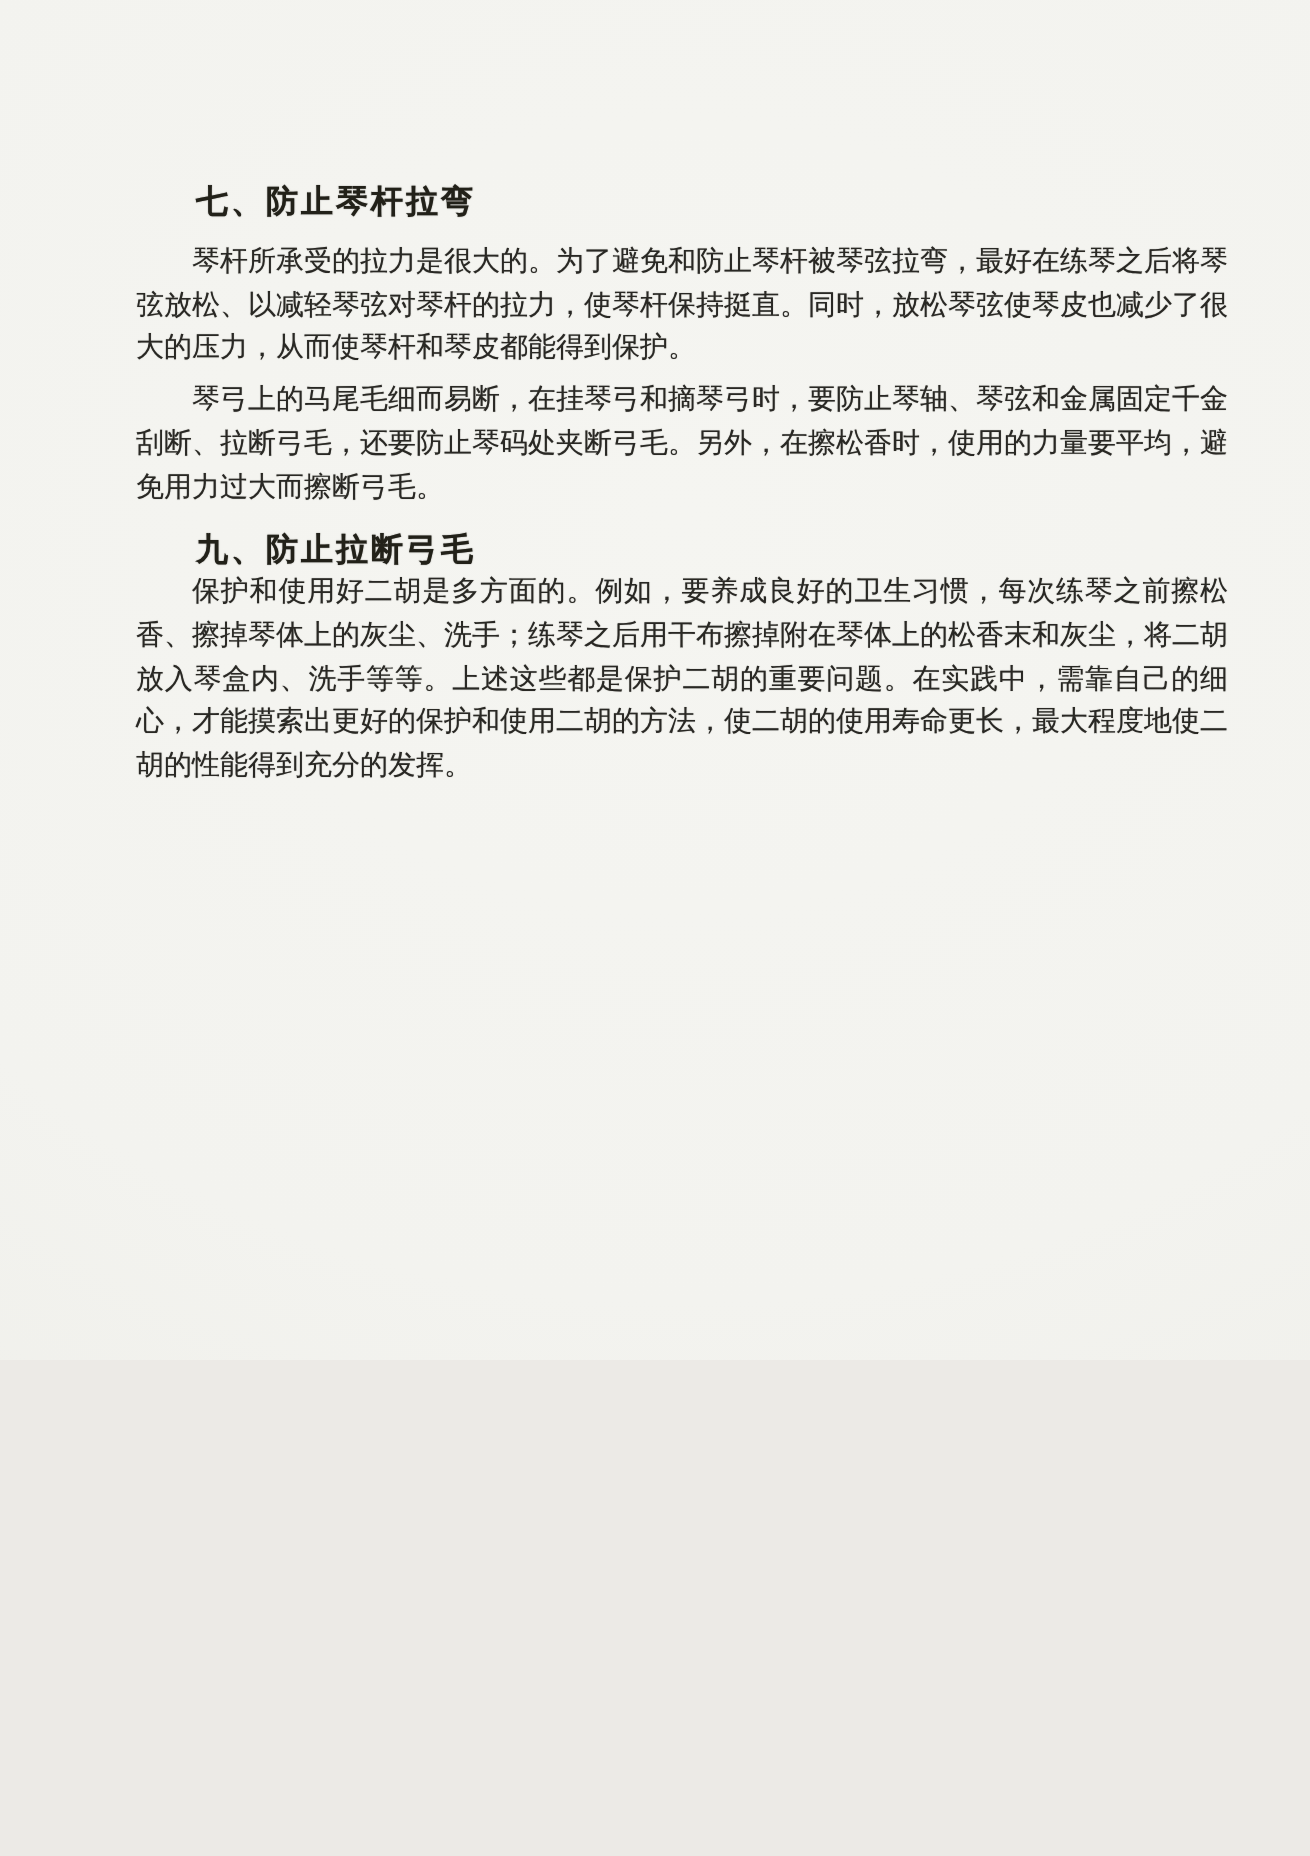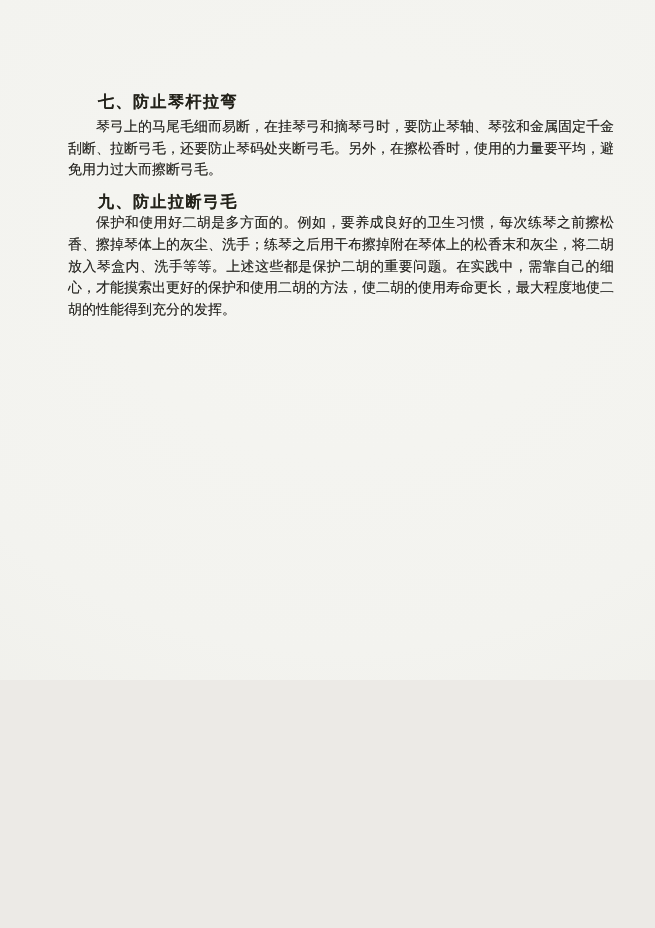"琴杆所承受的拉力是很大的。为了避免和防止琴杆被琴弦拉弯，最好在练琴之后将琴弦放松" p.p-first { html: none -> <p>琴杆所承受的拉力是很大的。为了避免和防止琴杆被琴弦拉弯，最好在练琴之后将琴弦放松、以减轻琴弦对琴杆的拉力，使琴杆保持挺直。同时，放松琴弦使琴皮也减少了很大的压力，从而使琴杆和琴皮都能得到保护。</p> }
